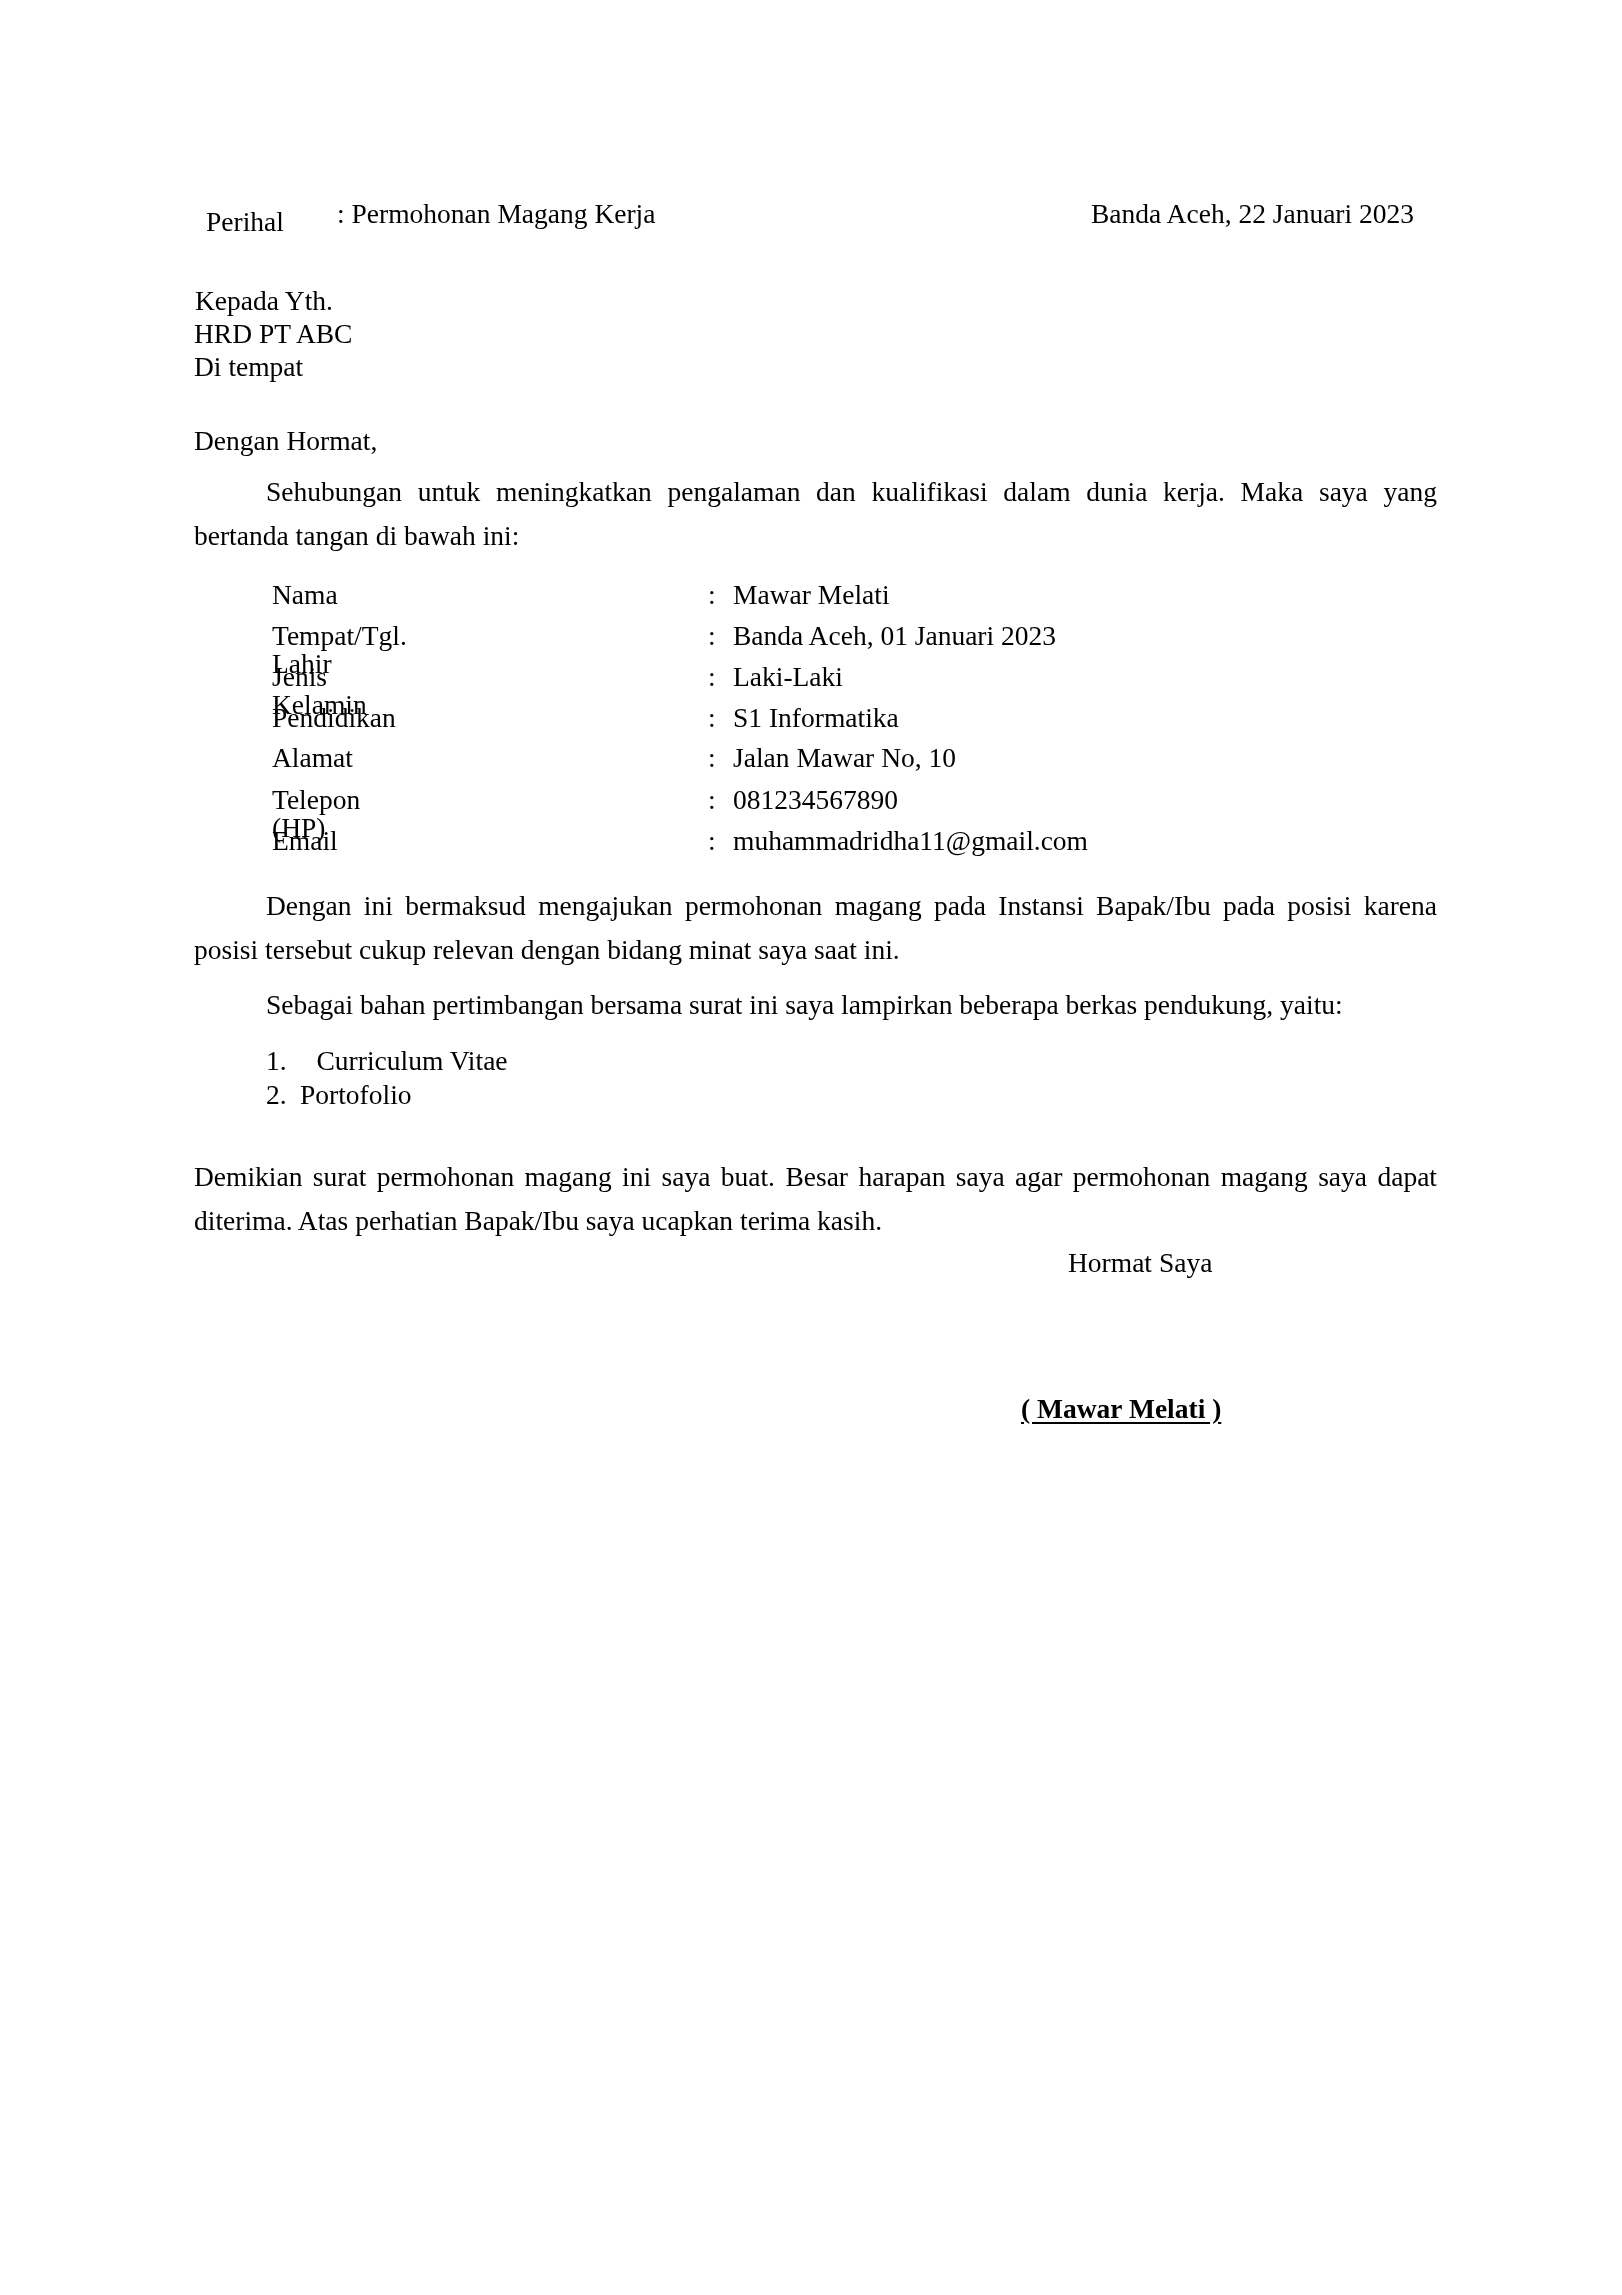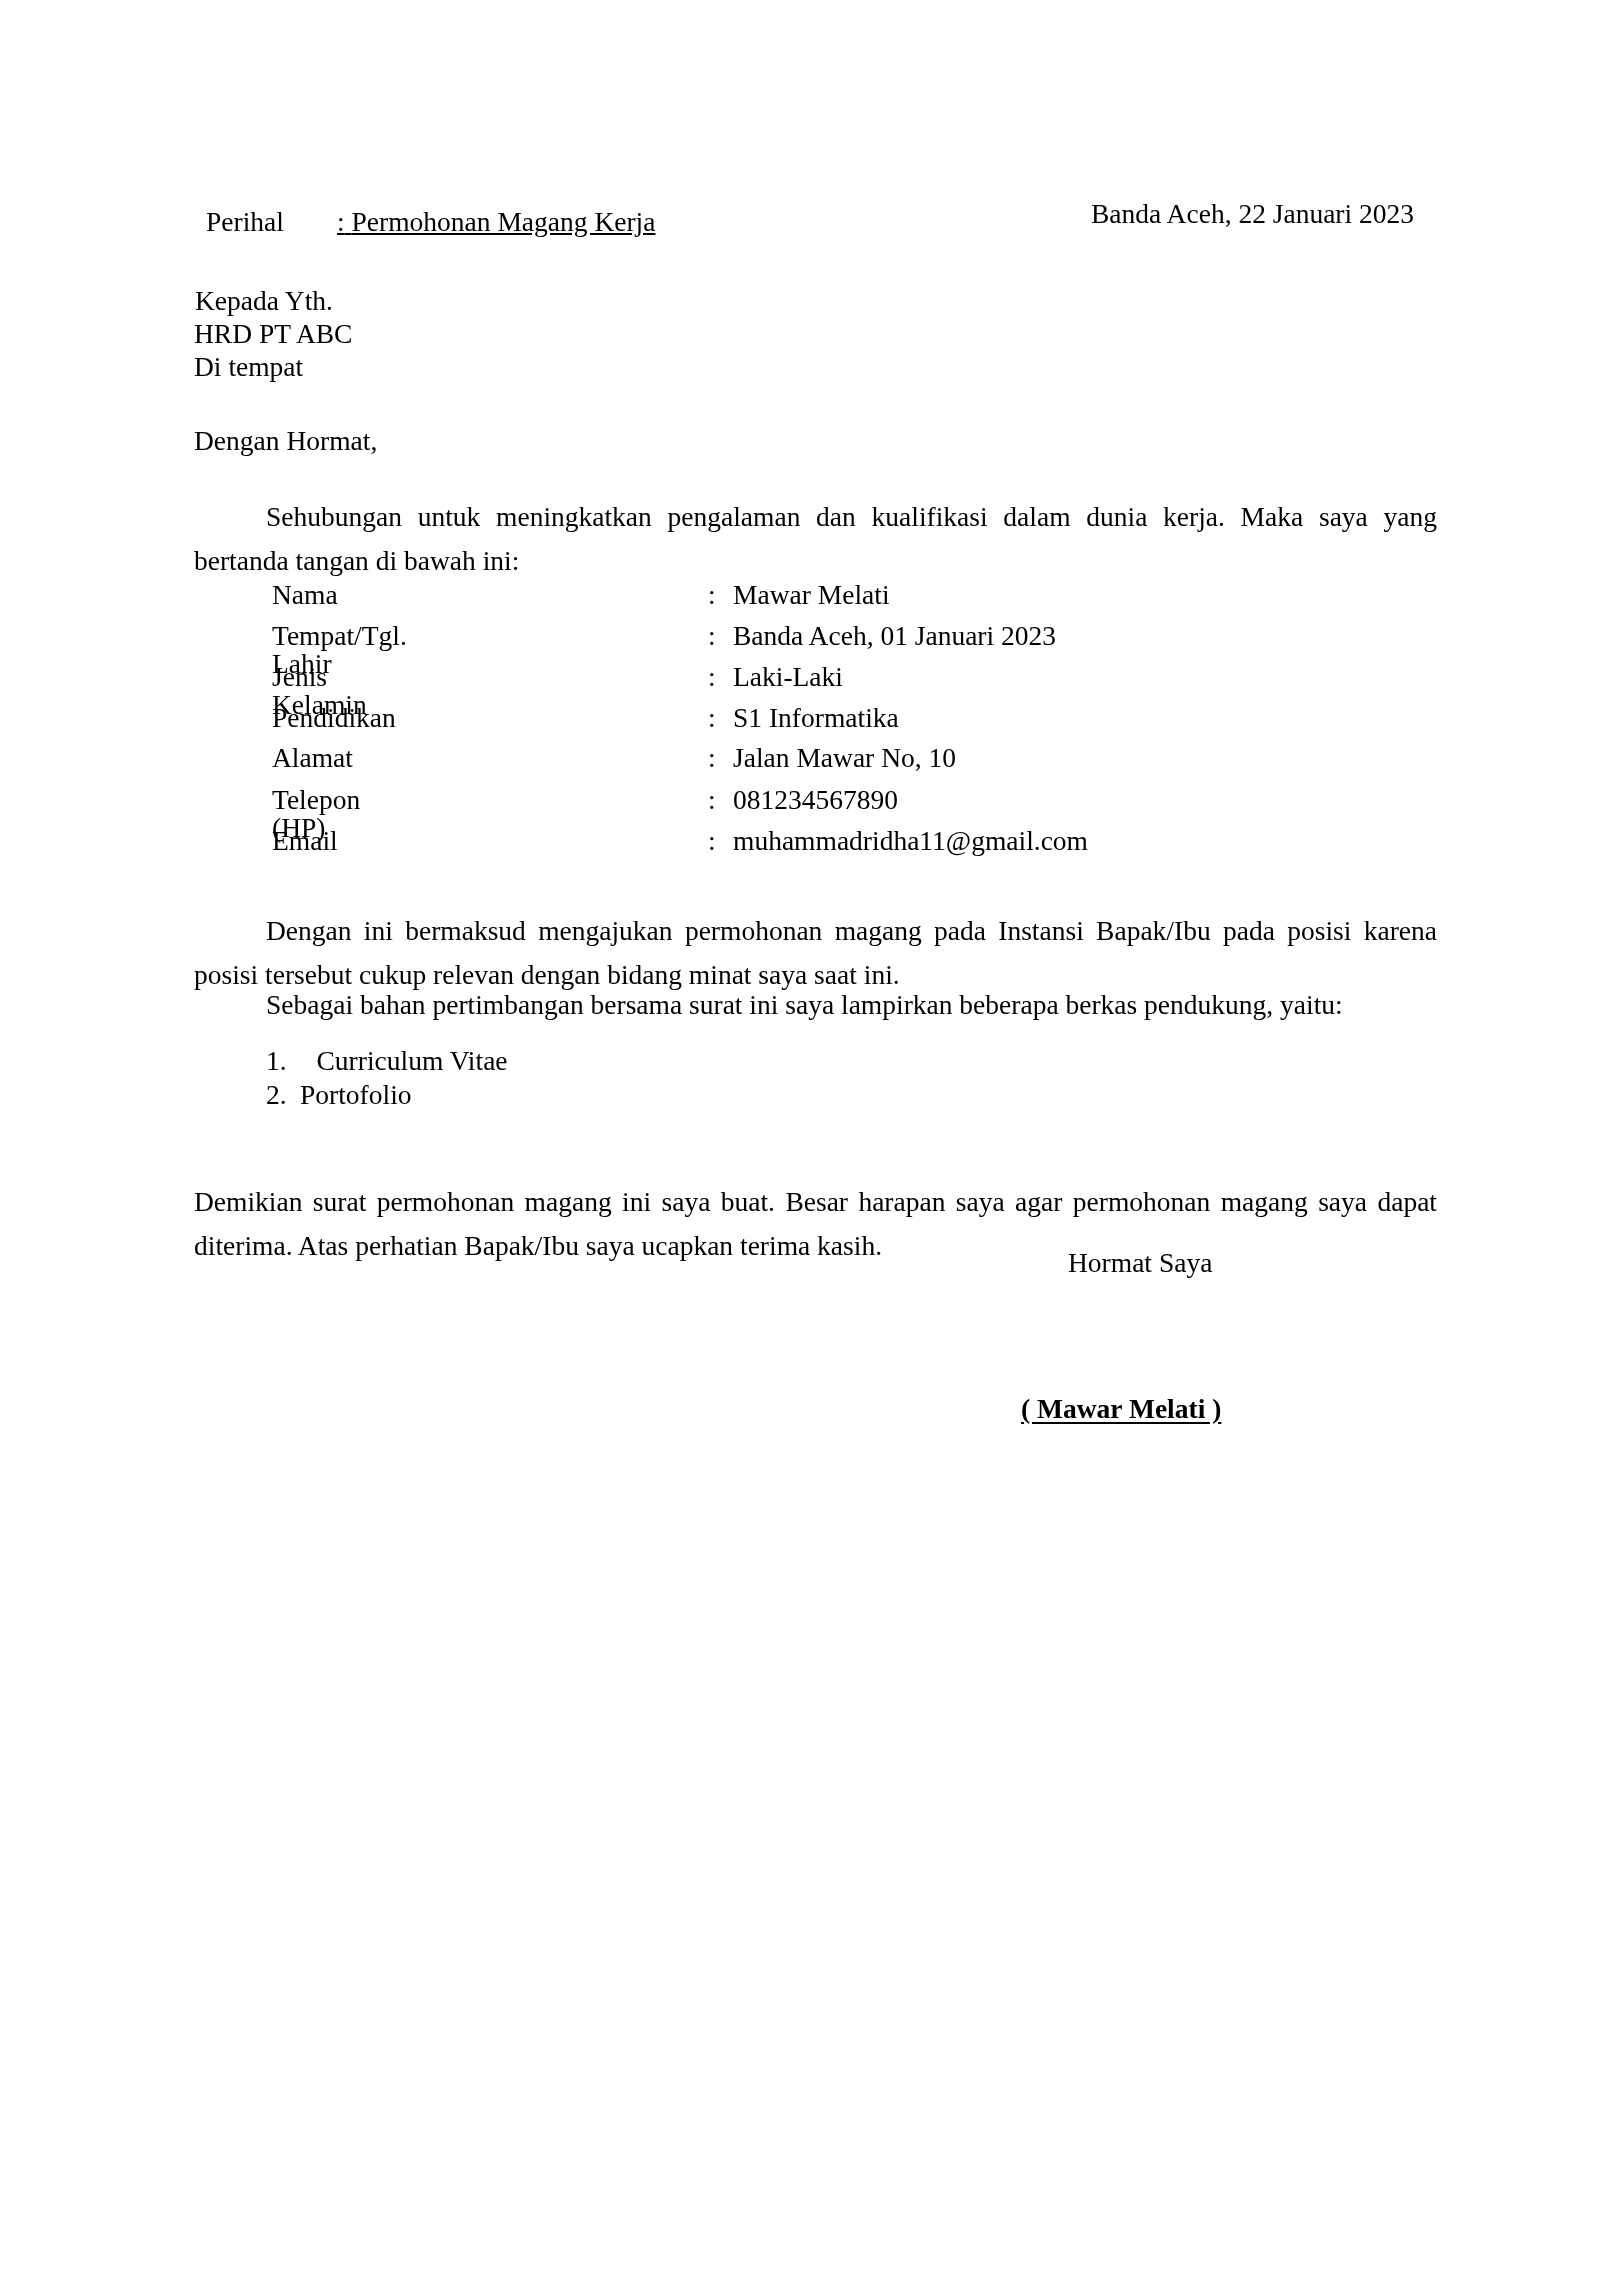": Permohonan Magang Kerja" div.abs { text-decoration: underline -> none; top: 208px -> 200px }
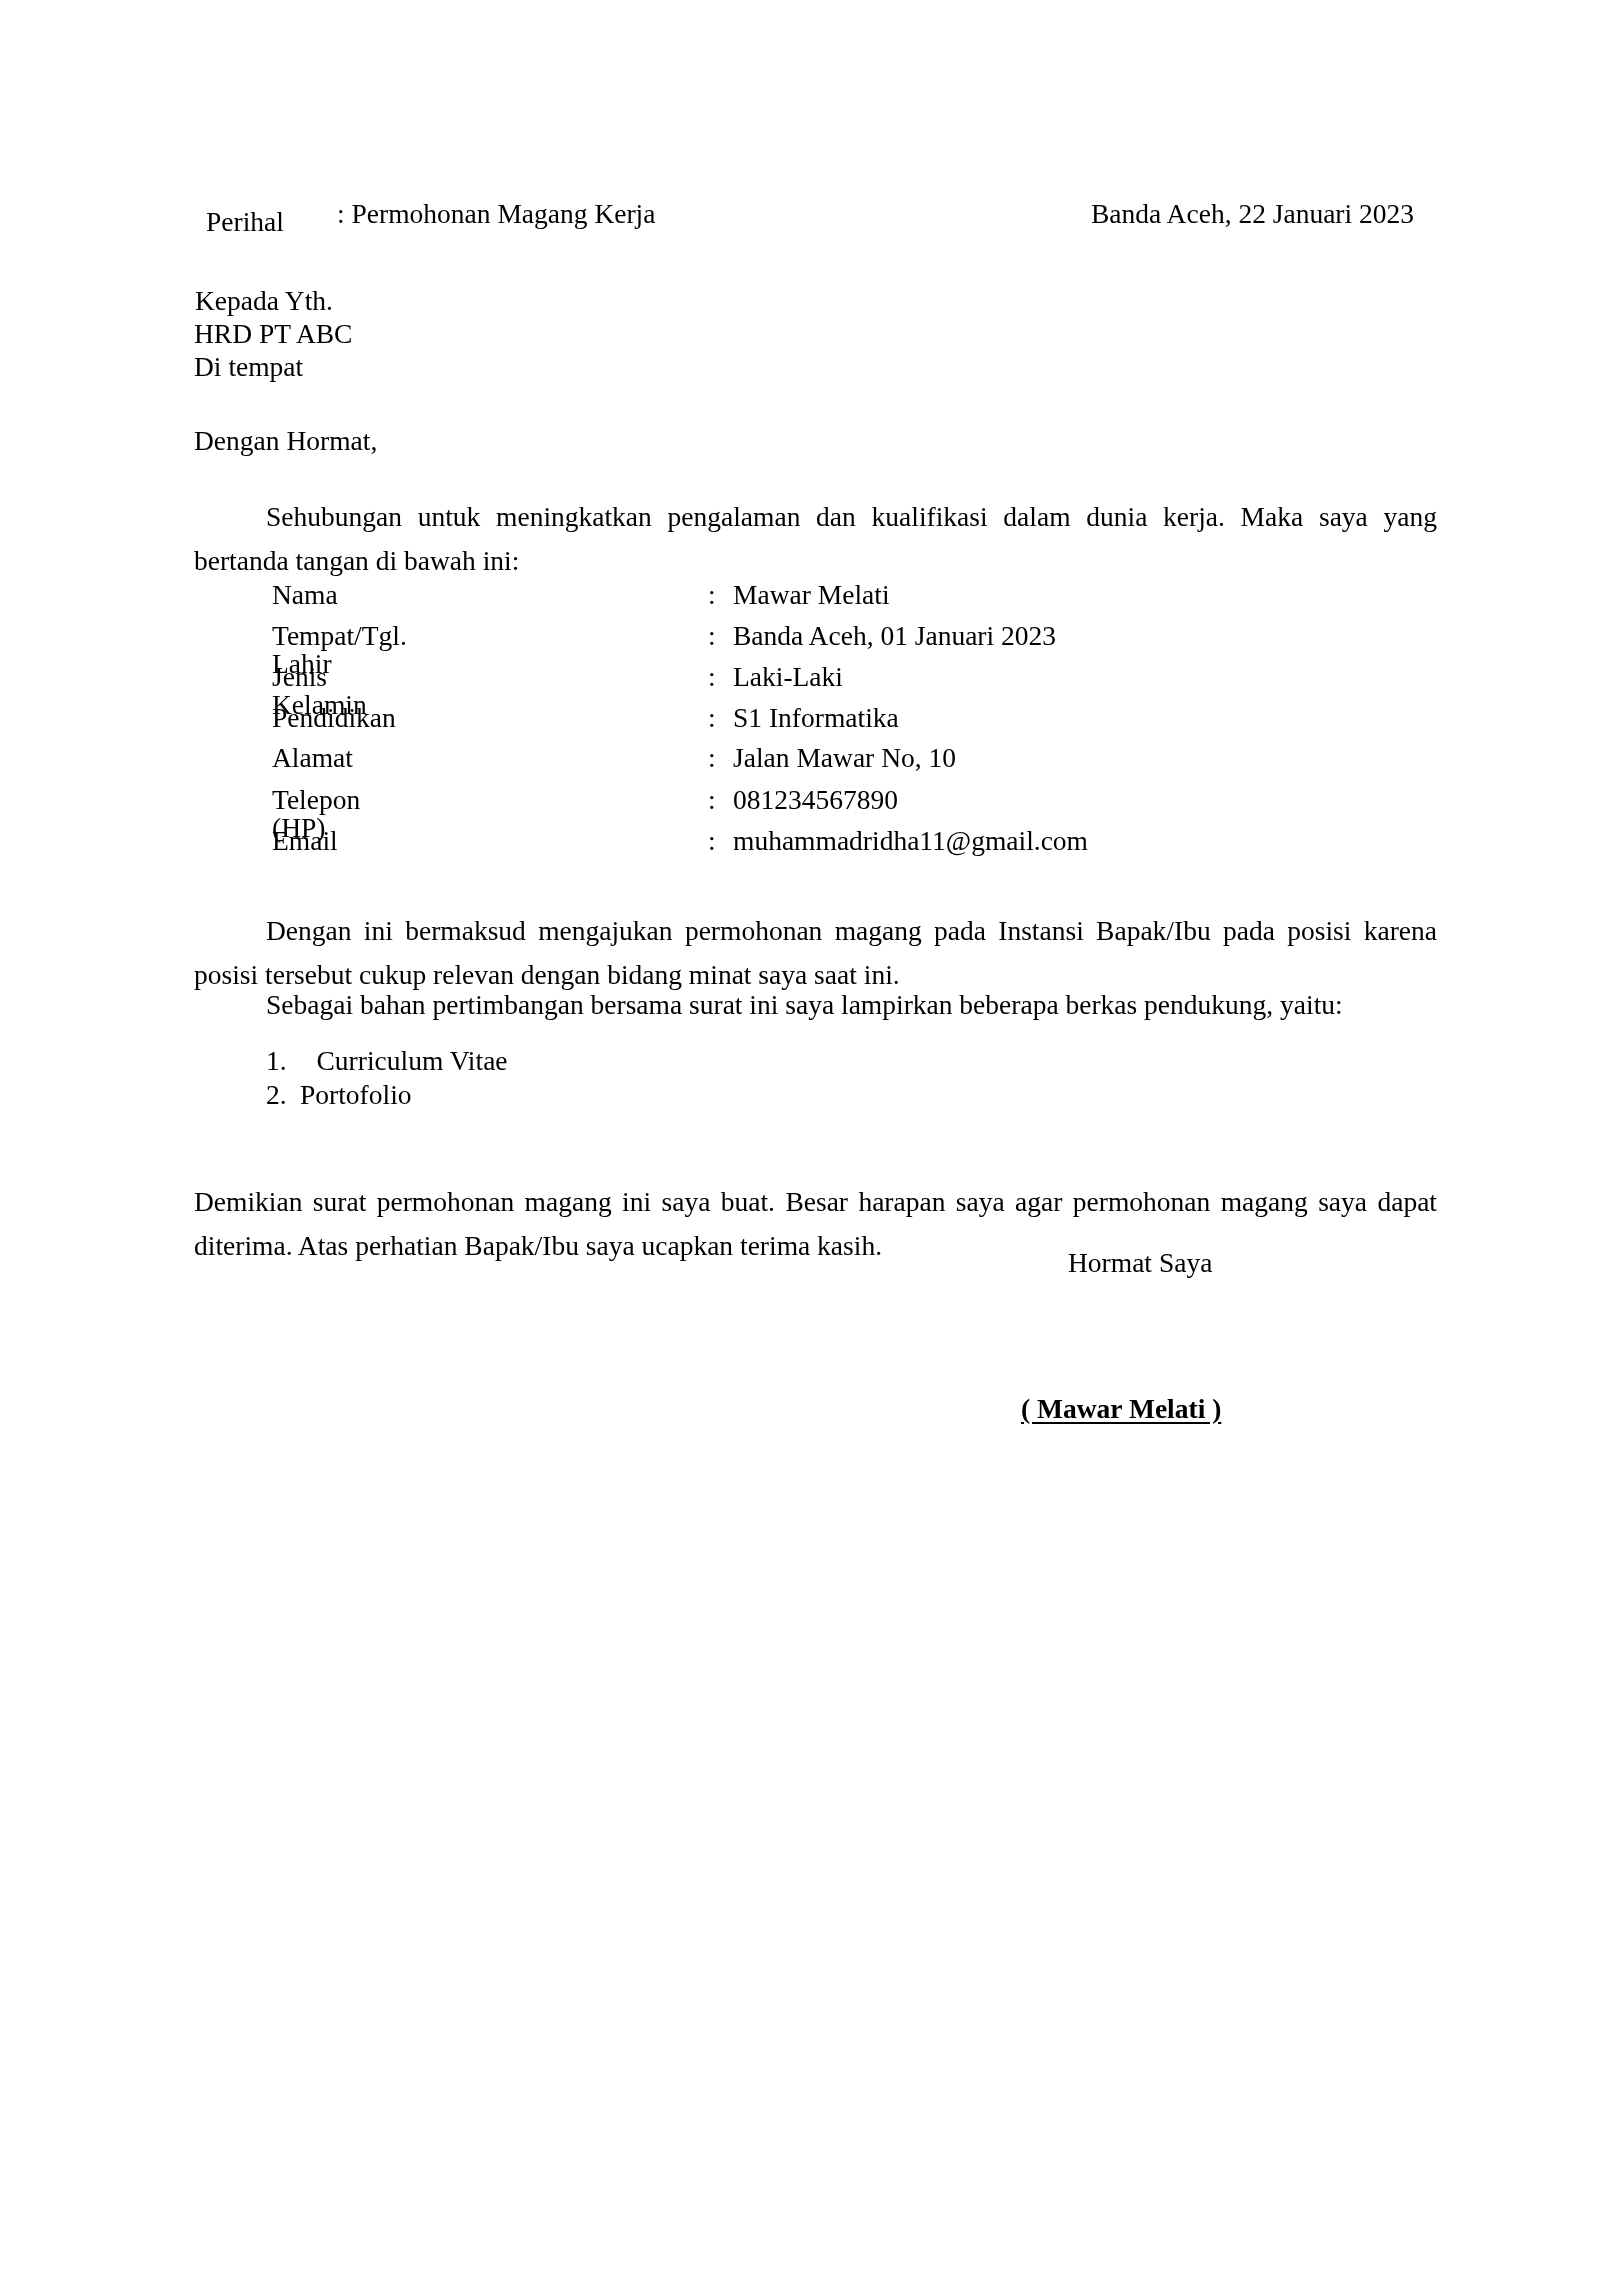"Sehubungan untuk meningkatkan pengalaman" .para { margin-top: 25px -> none }
